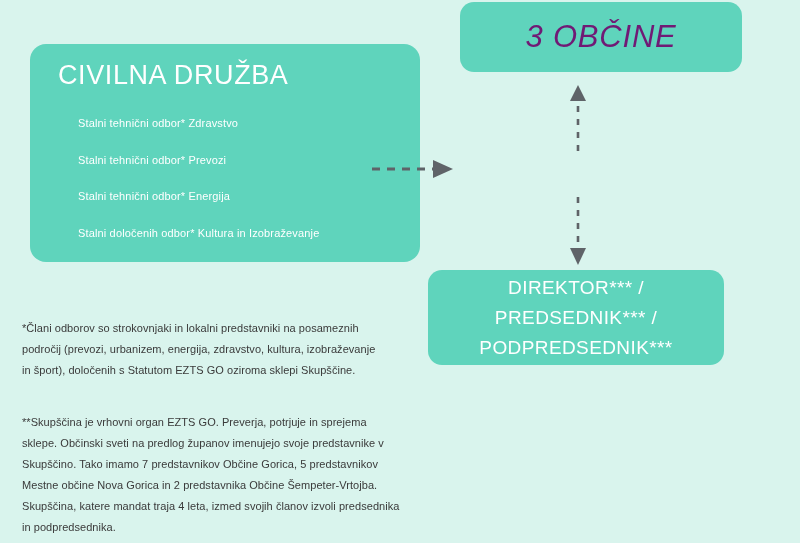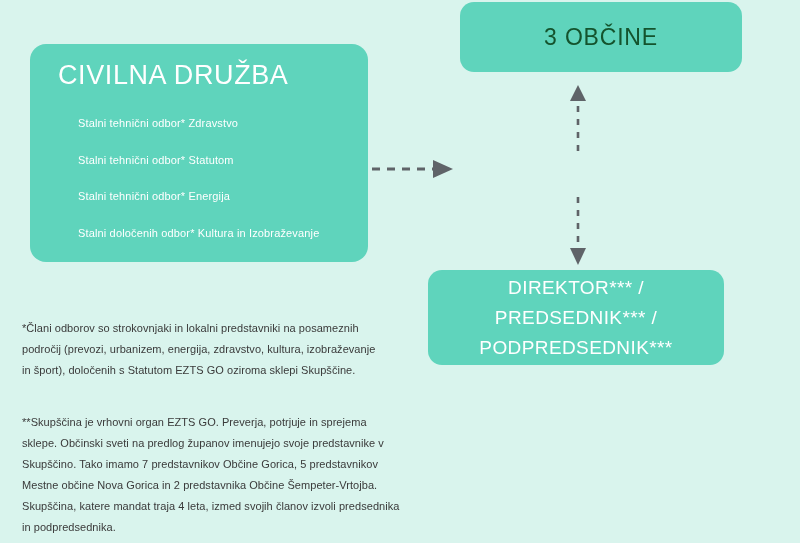"3 OBČINE" #municipalities-label { color: #14532d -> #701a75; font-size: 23px -> 31px; font-style: none -> italic }
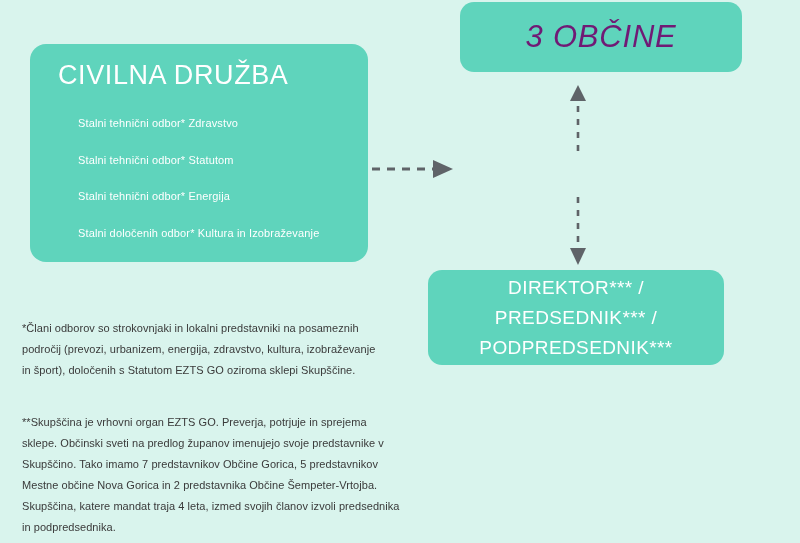"CIVILNA DRUŽBA" #civil-society-box { width: 338px -> 390px }
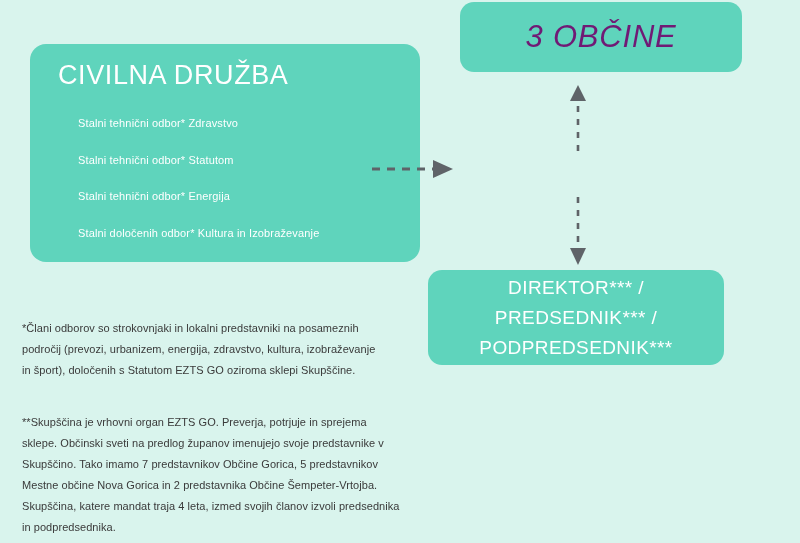"Stalni tehnični odbor* Statutom" li { text: Statutom -> Prevozi }
